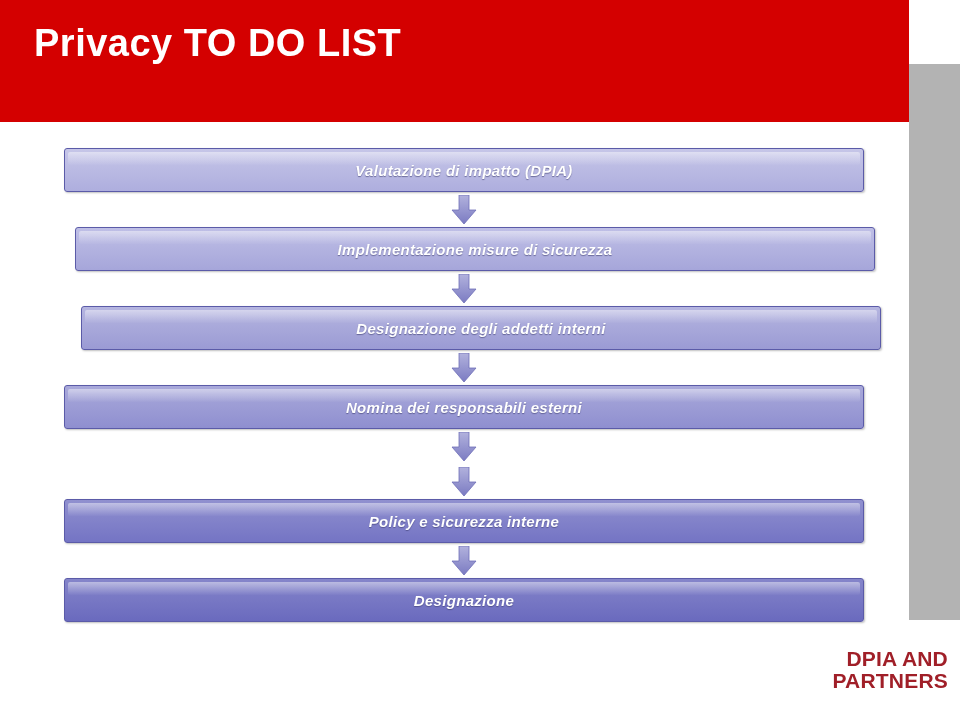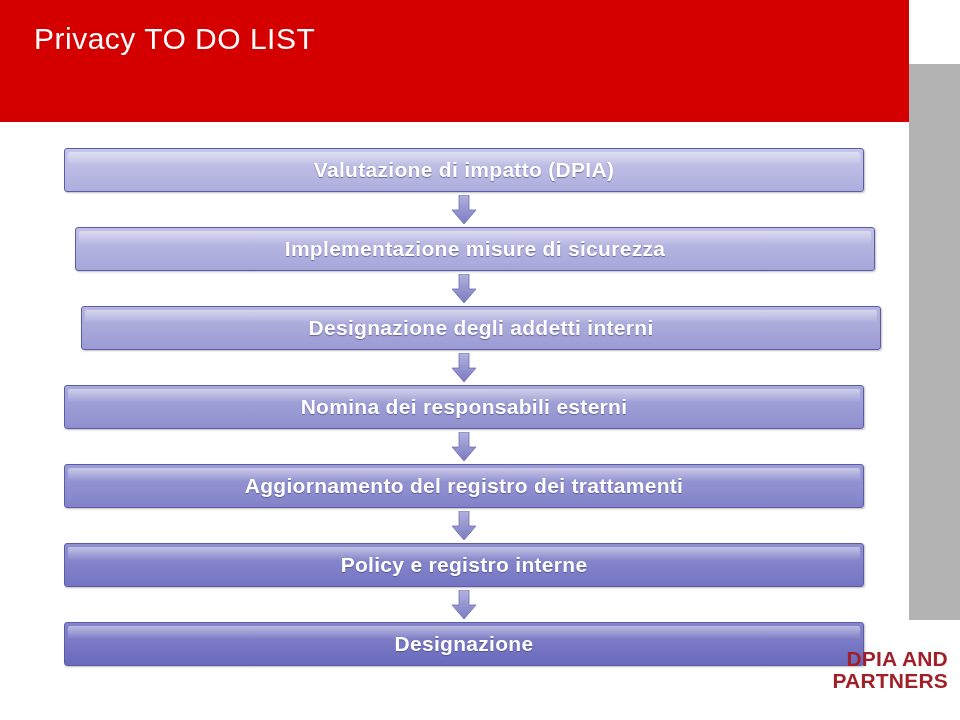"Privacy TO DO LIST" .header-title { font-size: 30px -> 38px; font-weight: normal -> bold }
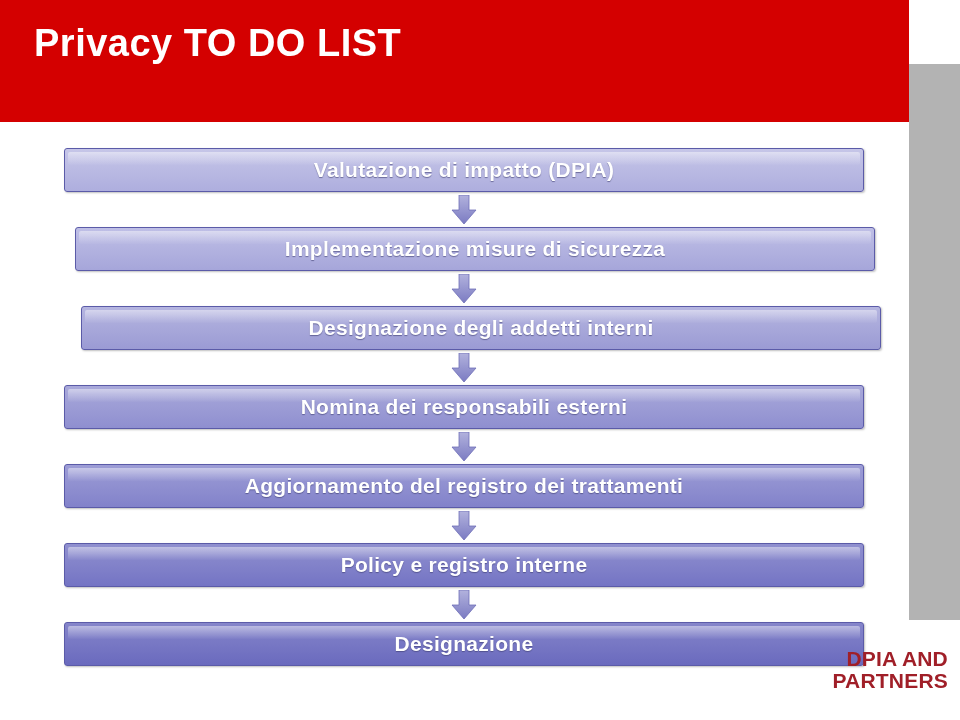"Valutazione di impatto (DPIA)" .chain-label { font-size: 21px -> 15px; font-style: none -> italic }
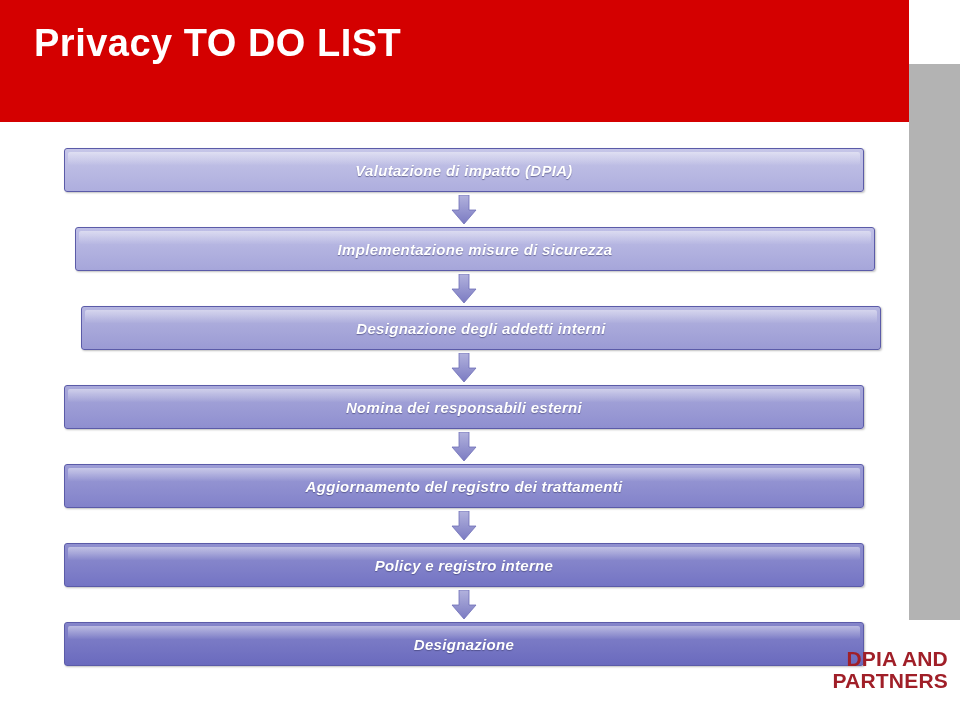"Aggiornamento del registro dei" div.chain-row { html: <div> <div> <div>Aggiornamento del registro dei trattamenti</div> </div> </div> -> none }
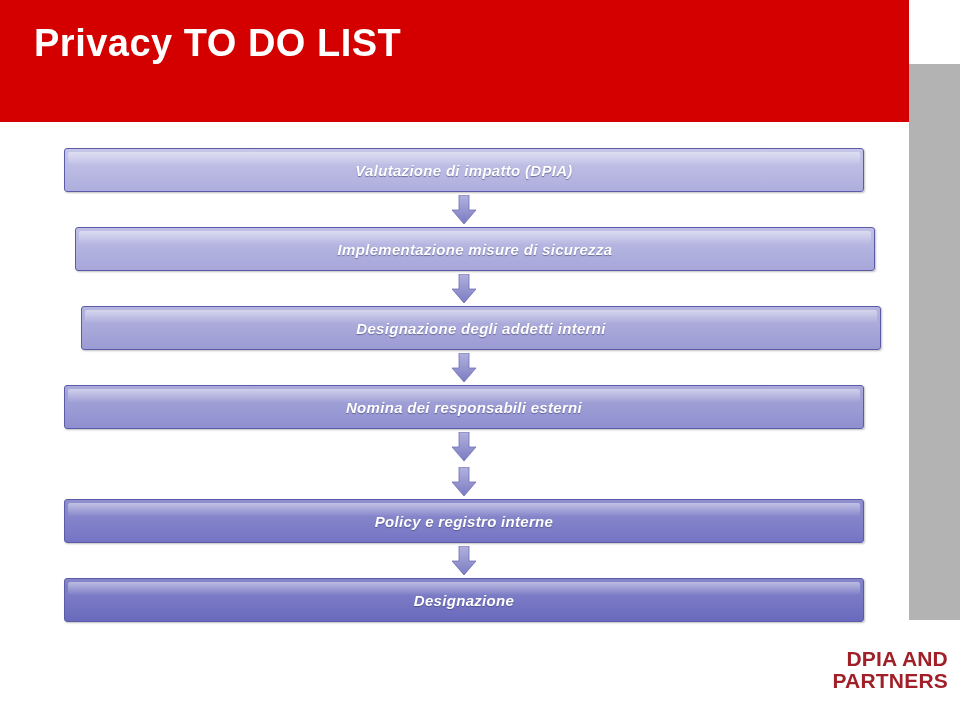"Policy e registro interne" div.chain-label { text: registro -> sicurezza }
